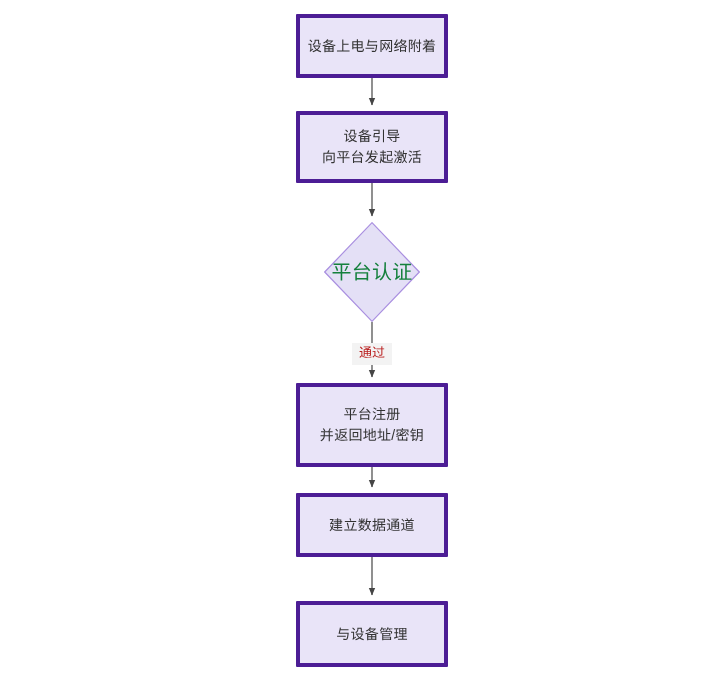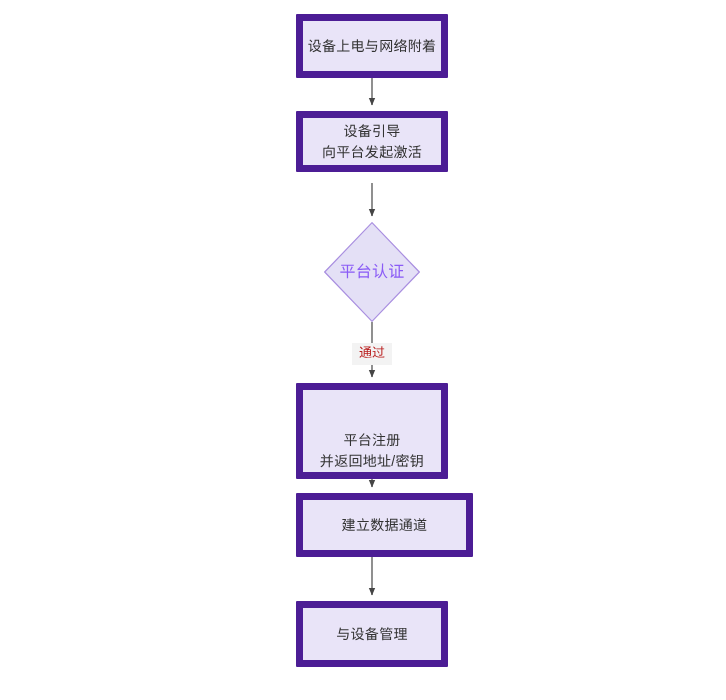"设备上电与网络附着" .node-rect { border: 7px solid #4c1d95 -> 4px solid #4c1d95 }
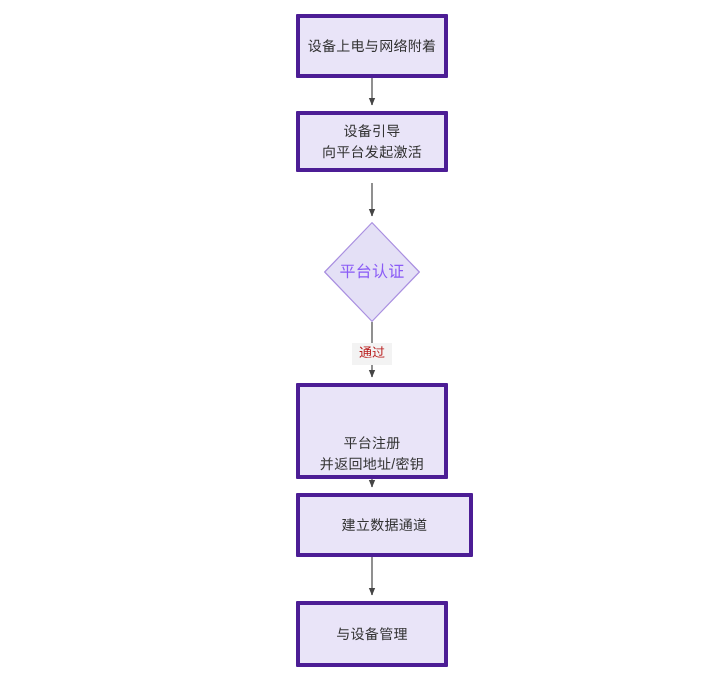"设备引导" div.node { height: 61px -> 72px }
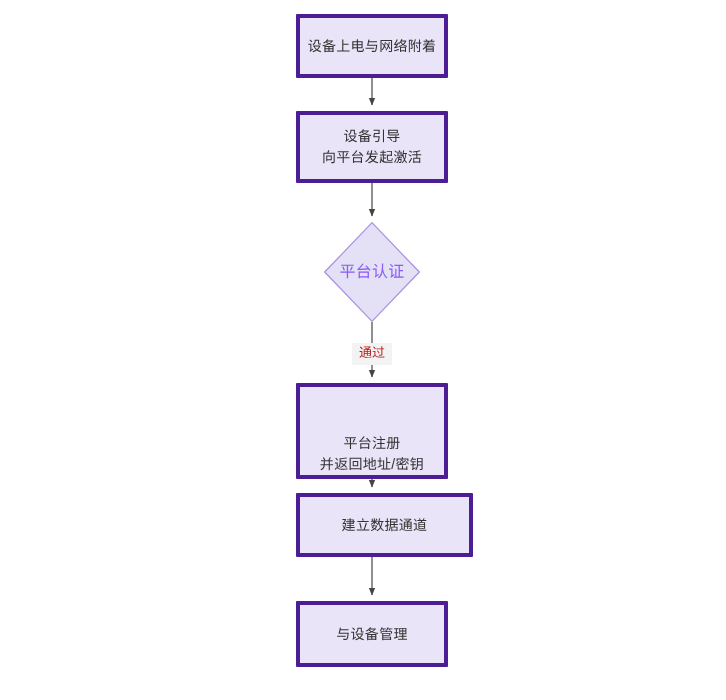"平台认证" .diamond-label { color: #8b5cf6 -> #15803d; font-size: 16px -> 20px }
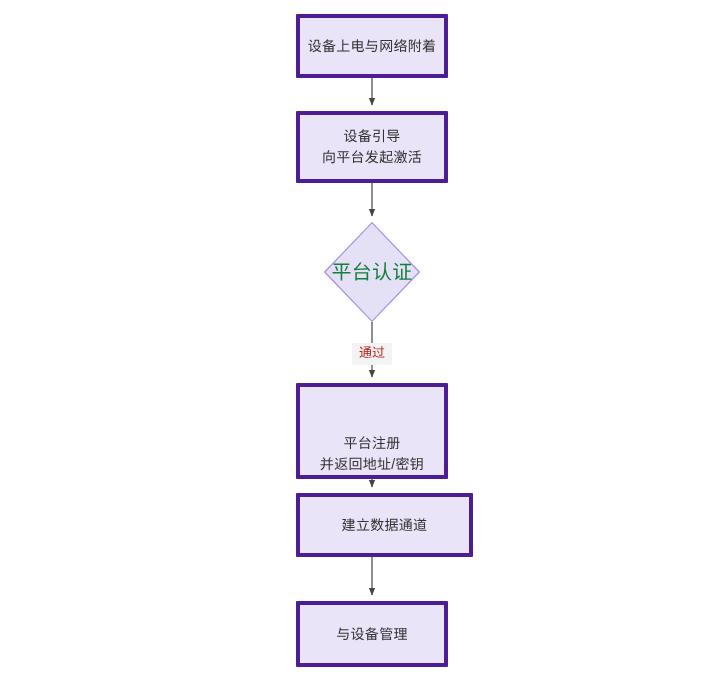"平台注册" div.node { height: 96px -> 84px; justify-content: flex-end -> none }
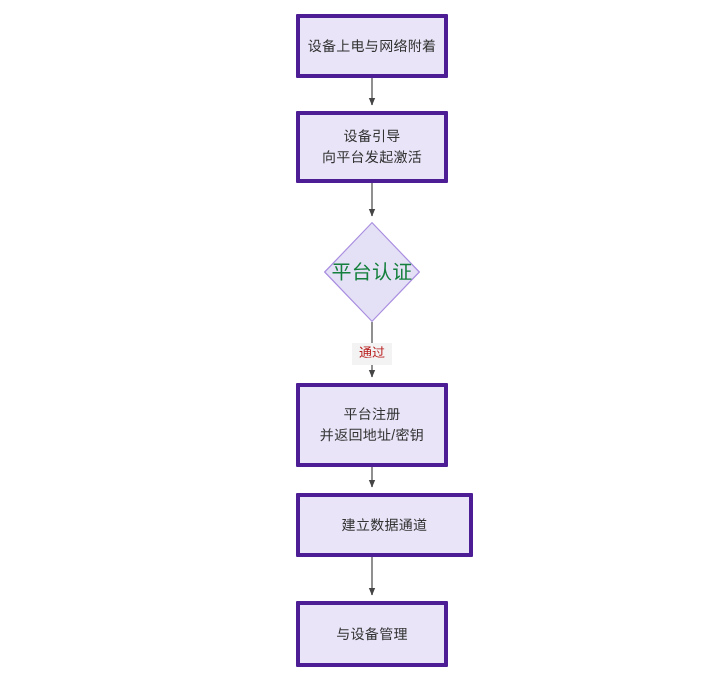"建立数据通道" div.node { width: 177px -> 152px }
